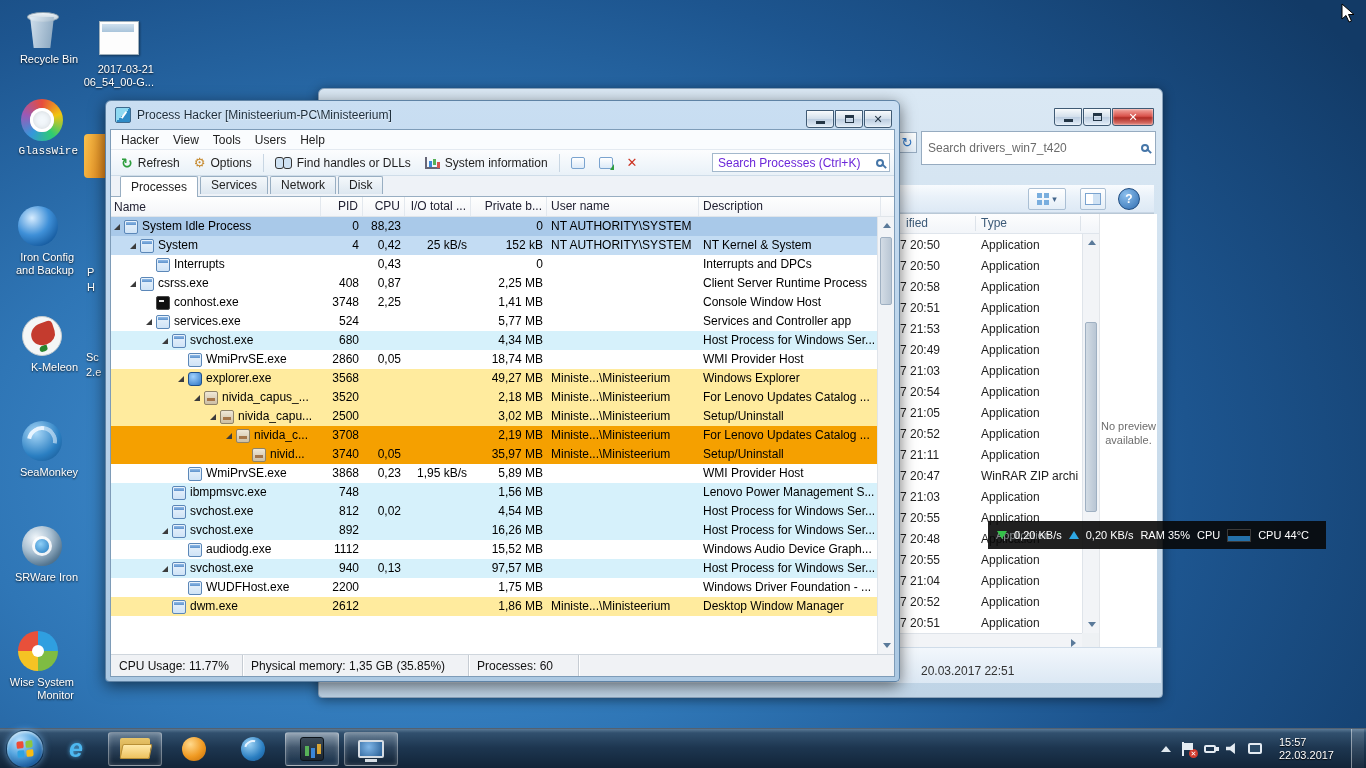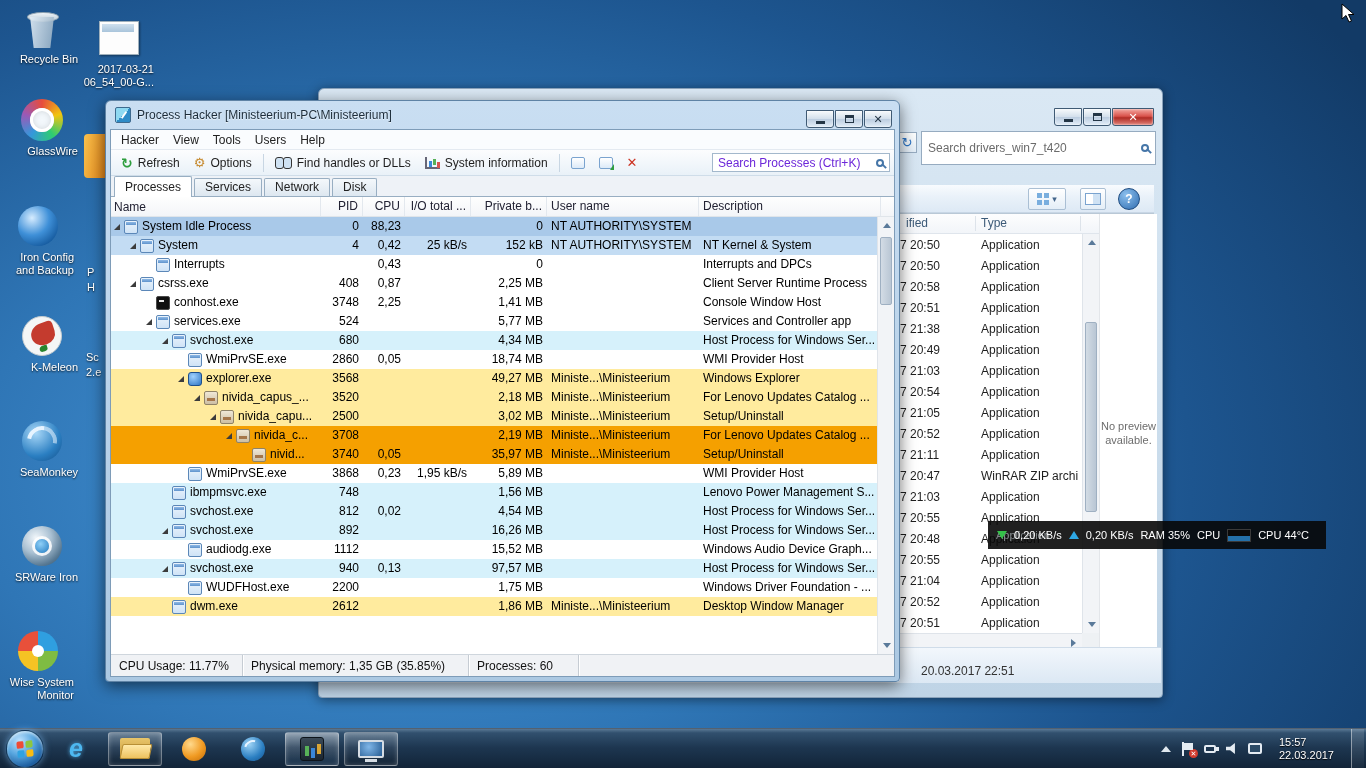"GlassWire" div.dicon { font-family: none -> Liberation Mono, monospace }
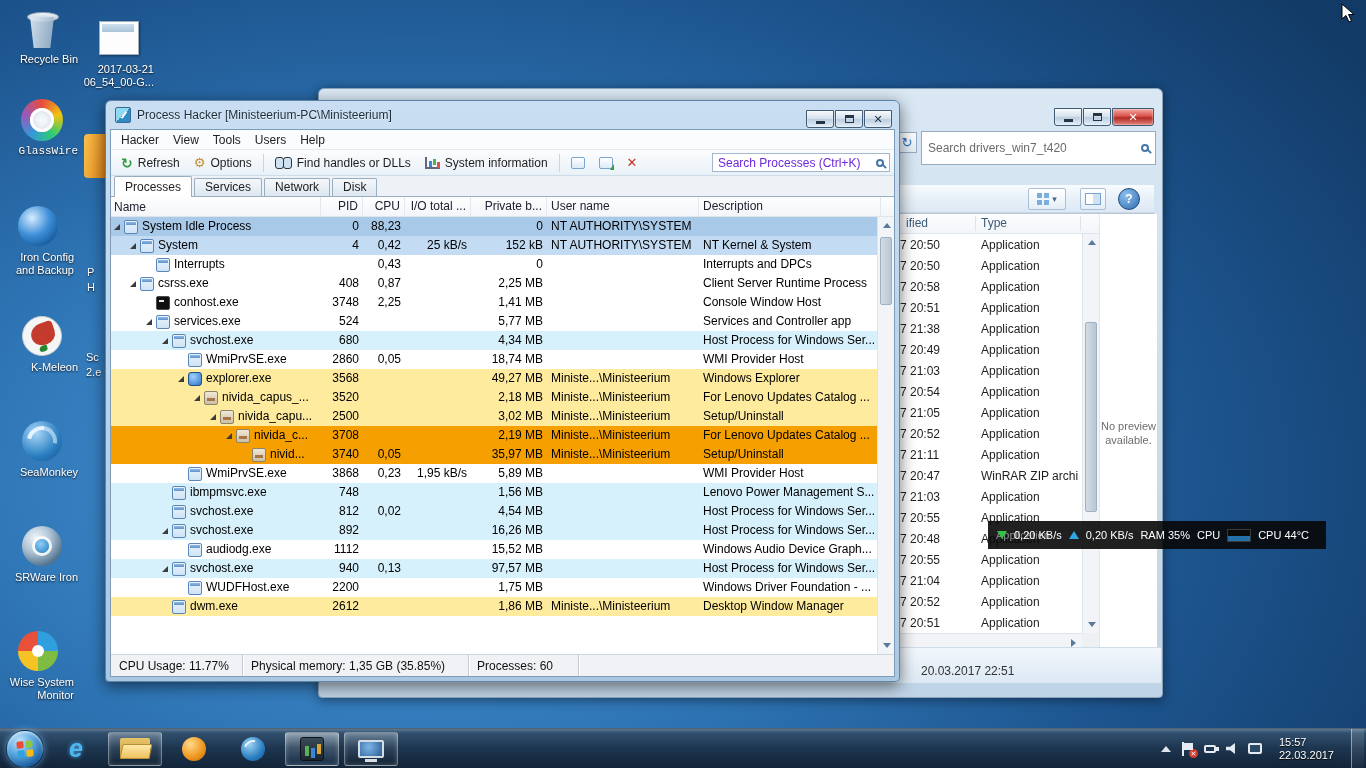"Processes" .ph-tabs { align-items: flex-end -> none; padding-left: 3px -> 9px }
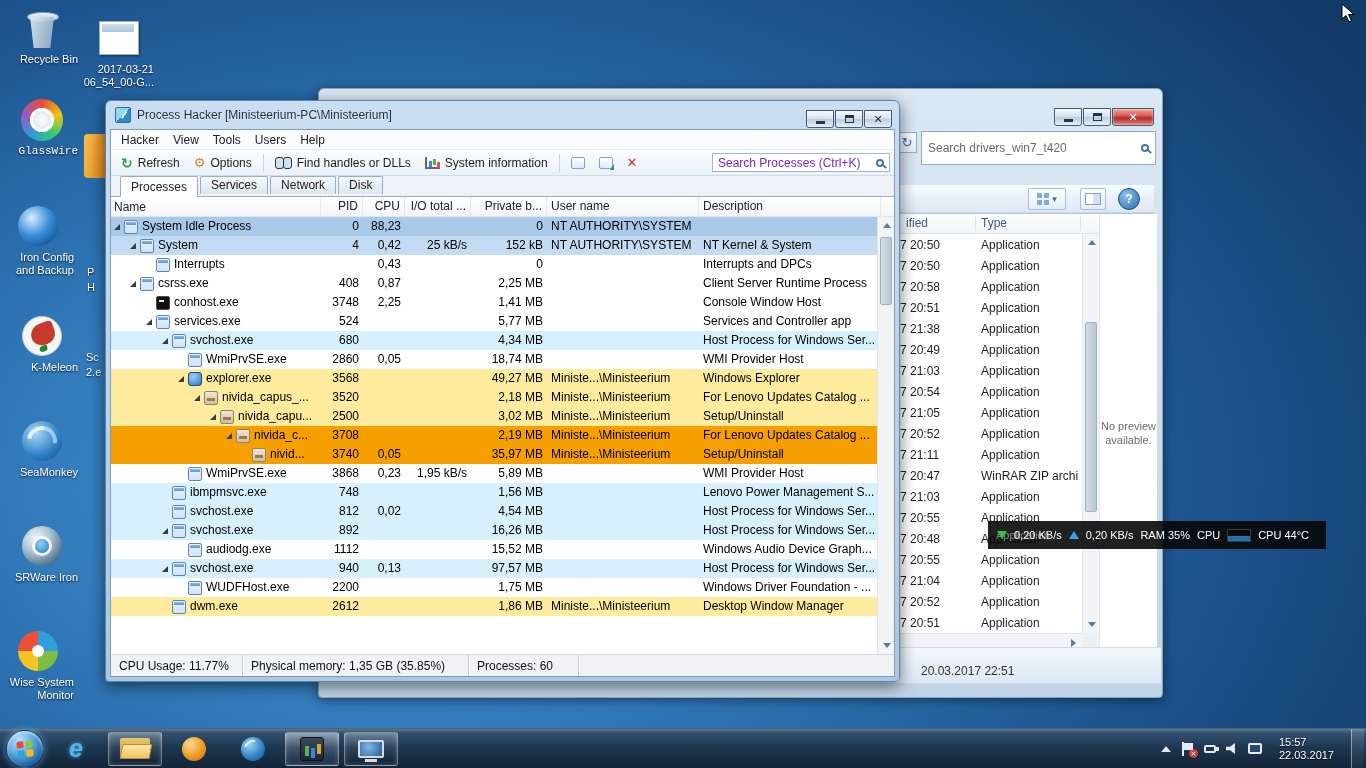"7 21:38" div.ex-cell-mod { text: 21:38 -> 21:53 }
